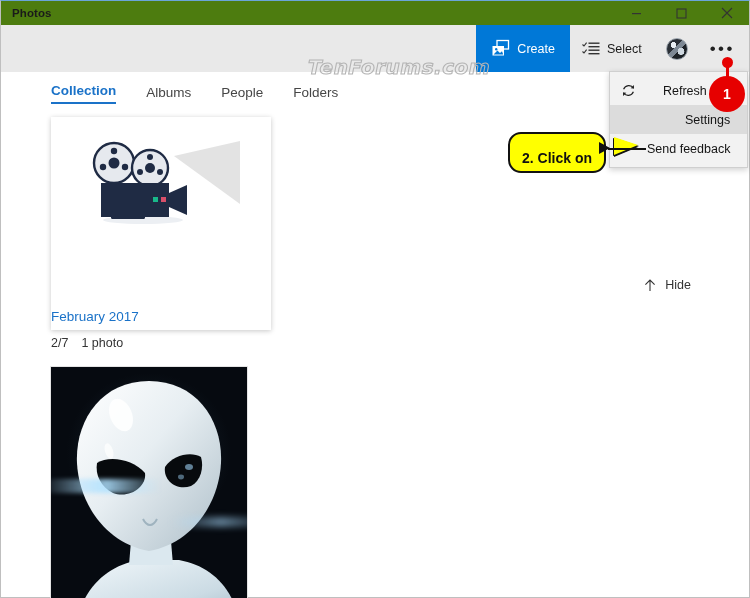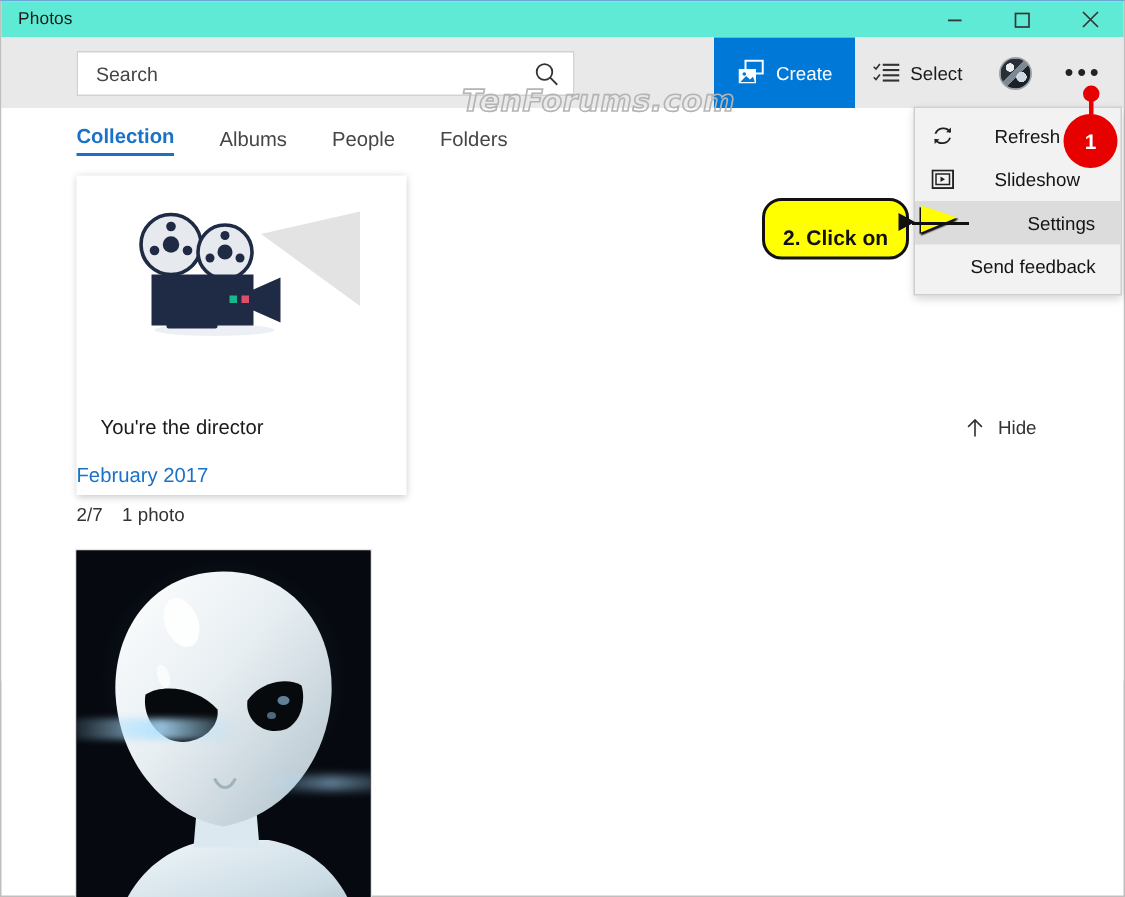"Photos" .titlebar { background: #5eead4 -> #4d7c0f; font-weight: none -> bold }
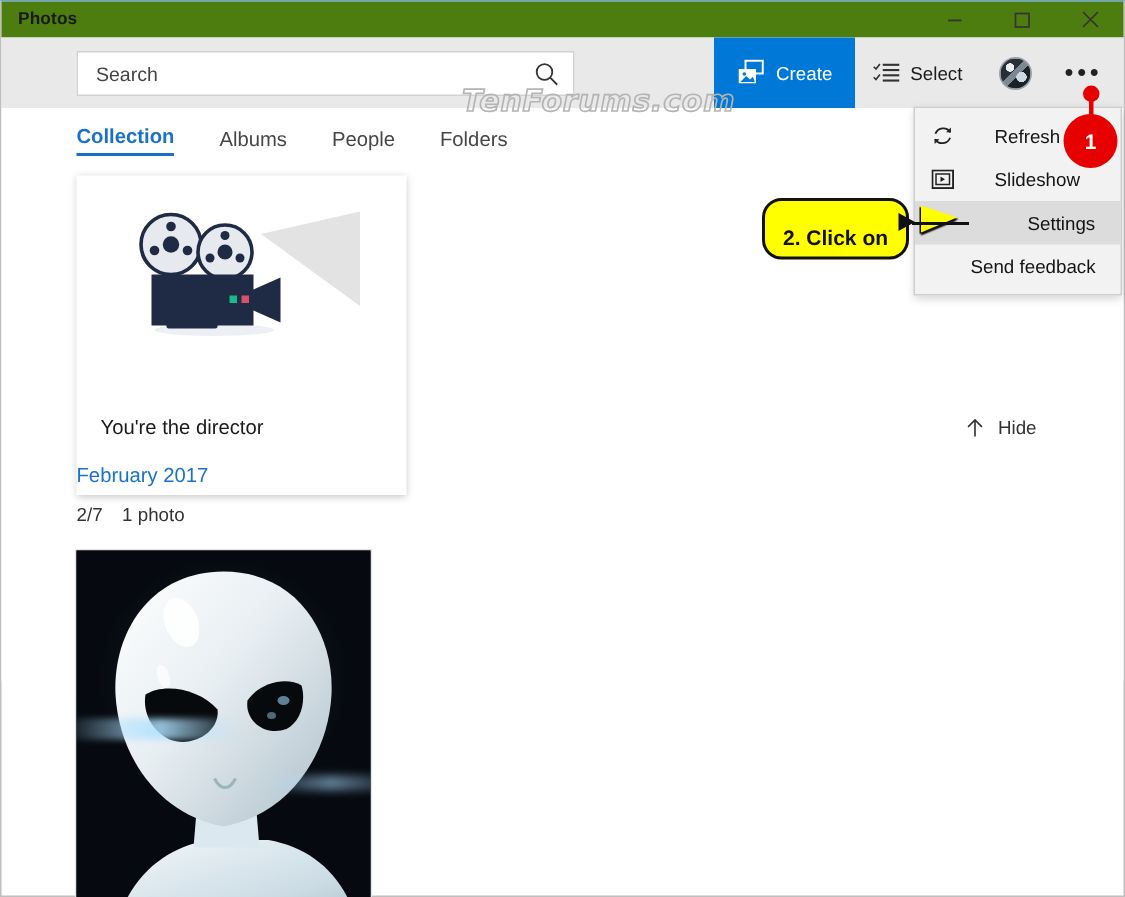"Search" div.searchbox { html: <div> <input> <span> <svg> <circle></circle> <path></path> </svg> </span> </div> -> none }
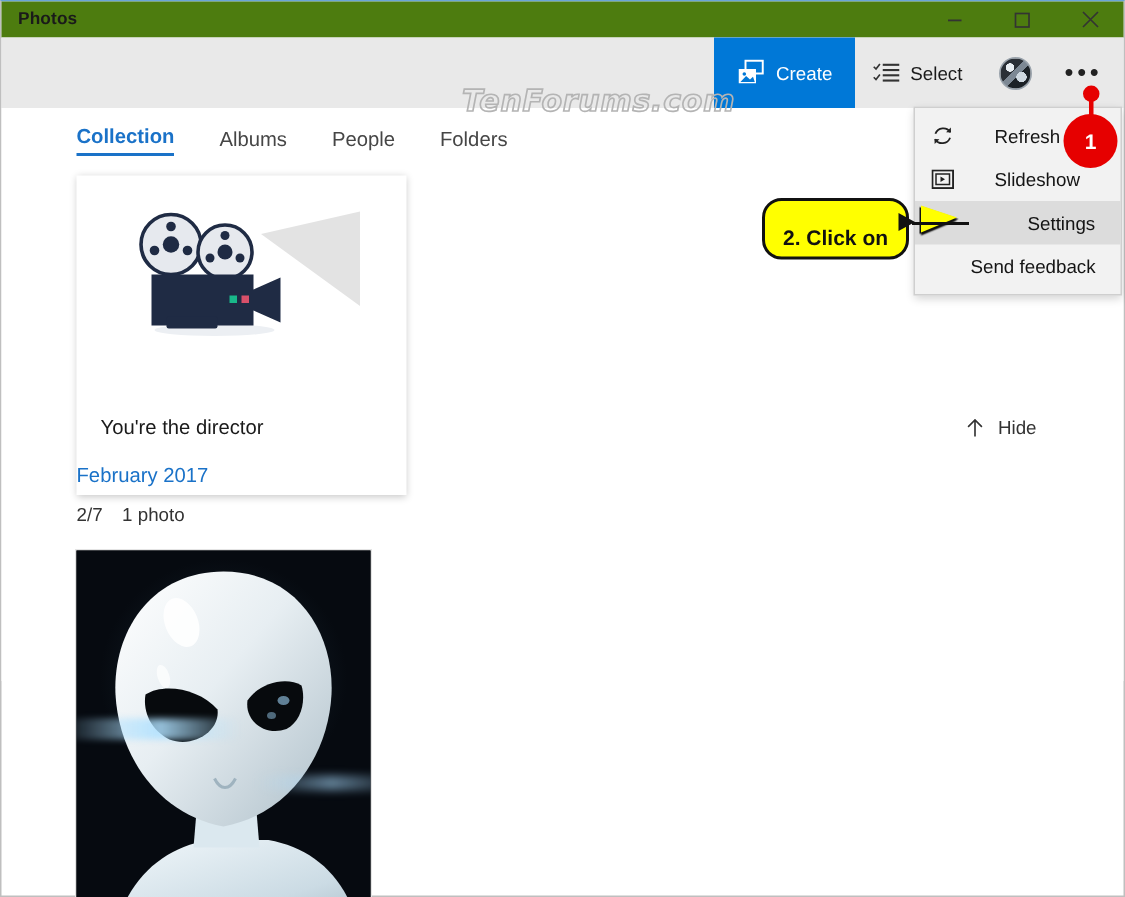"Slideshow" div.menu-item { html: <div> <span> <svg> <rect></rect> <rect></rect> <path></path> </svg> </span> <span>Slideshow</span> </div> -> none }
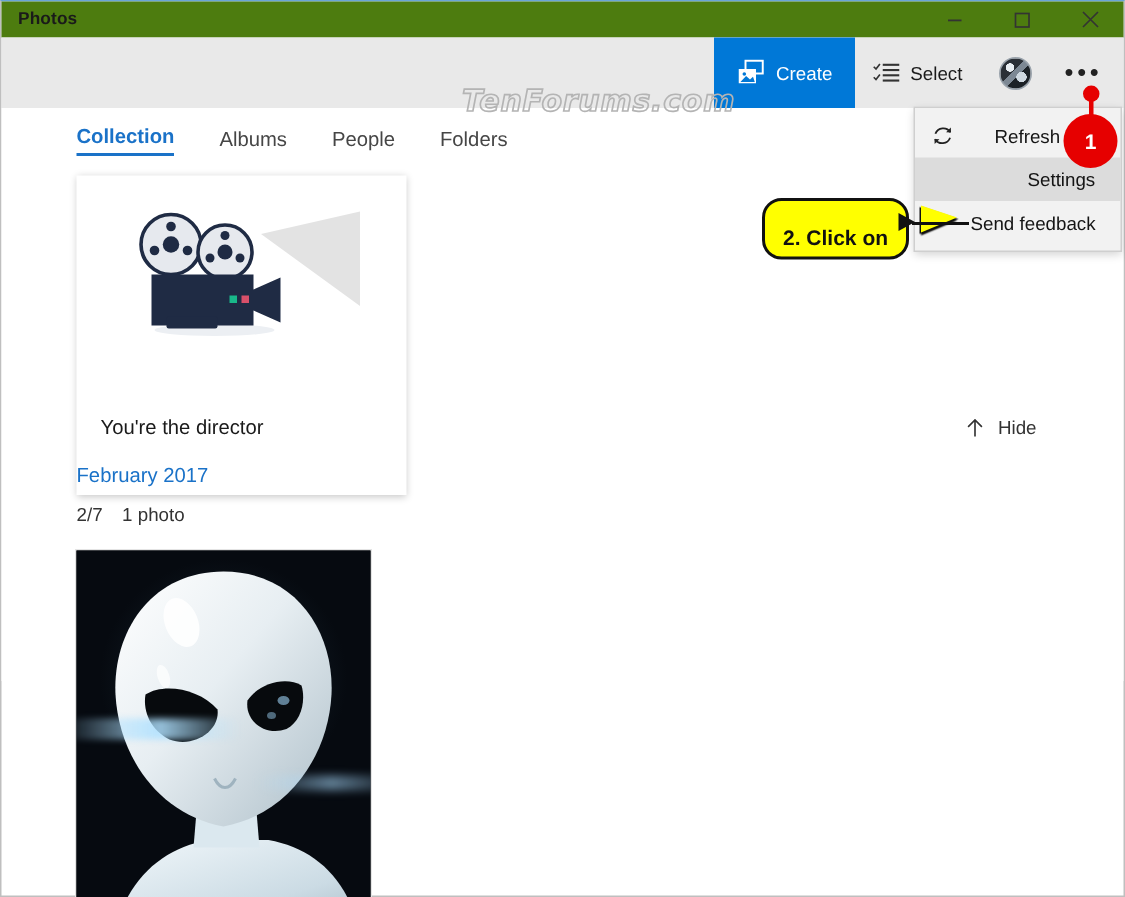"You're the director" div.card-title { html: <div>You're the director</div> -> none }
